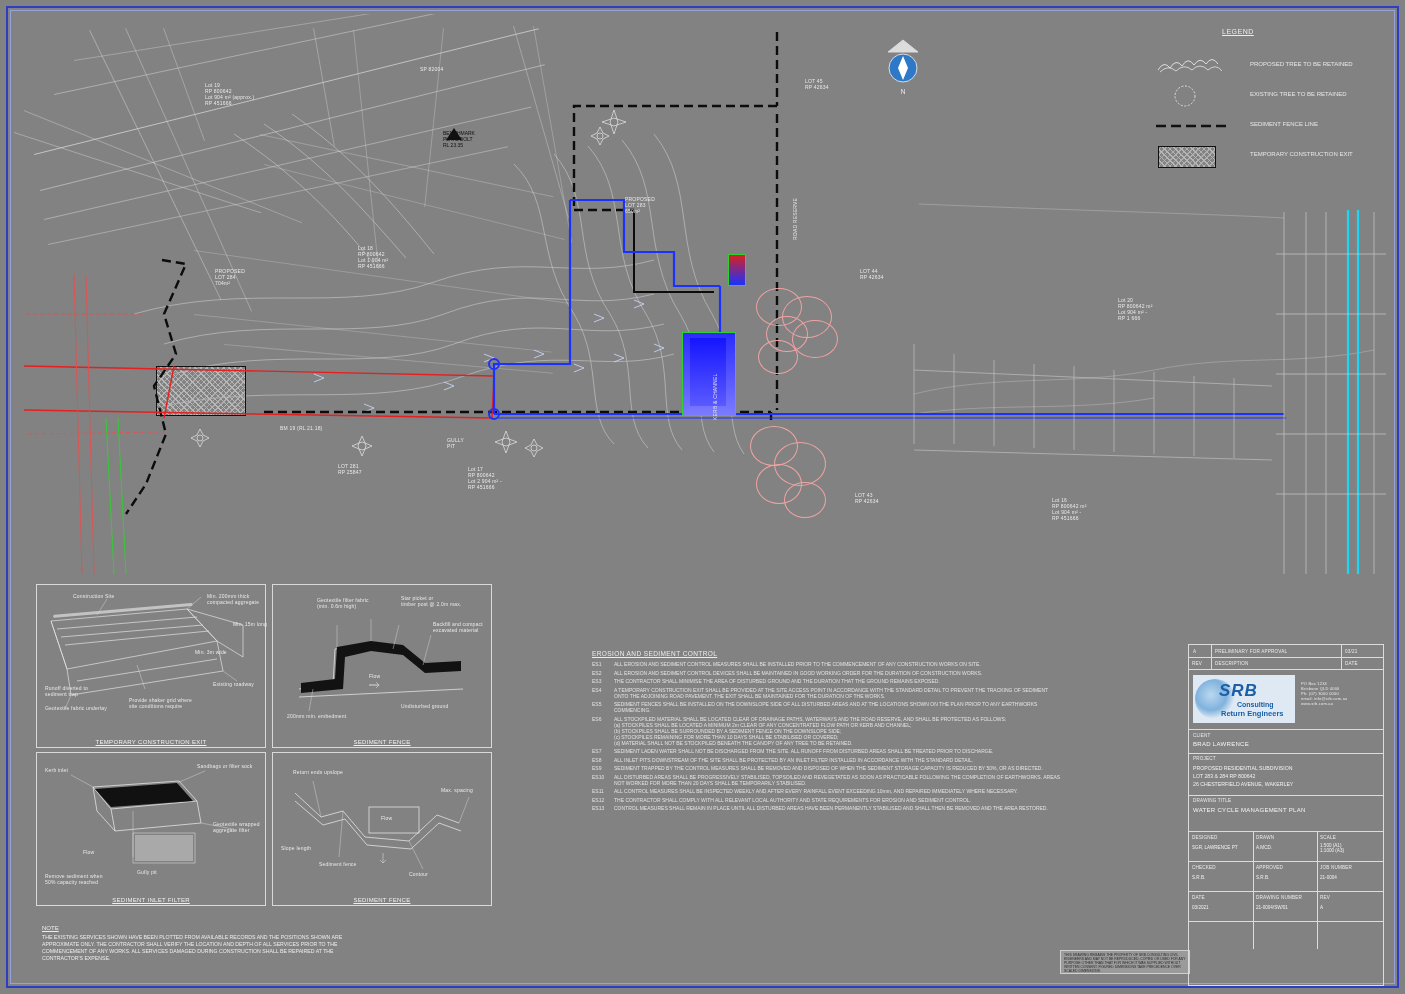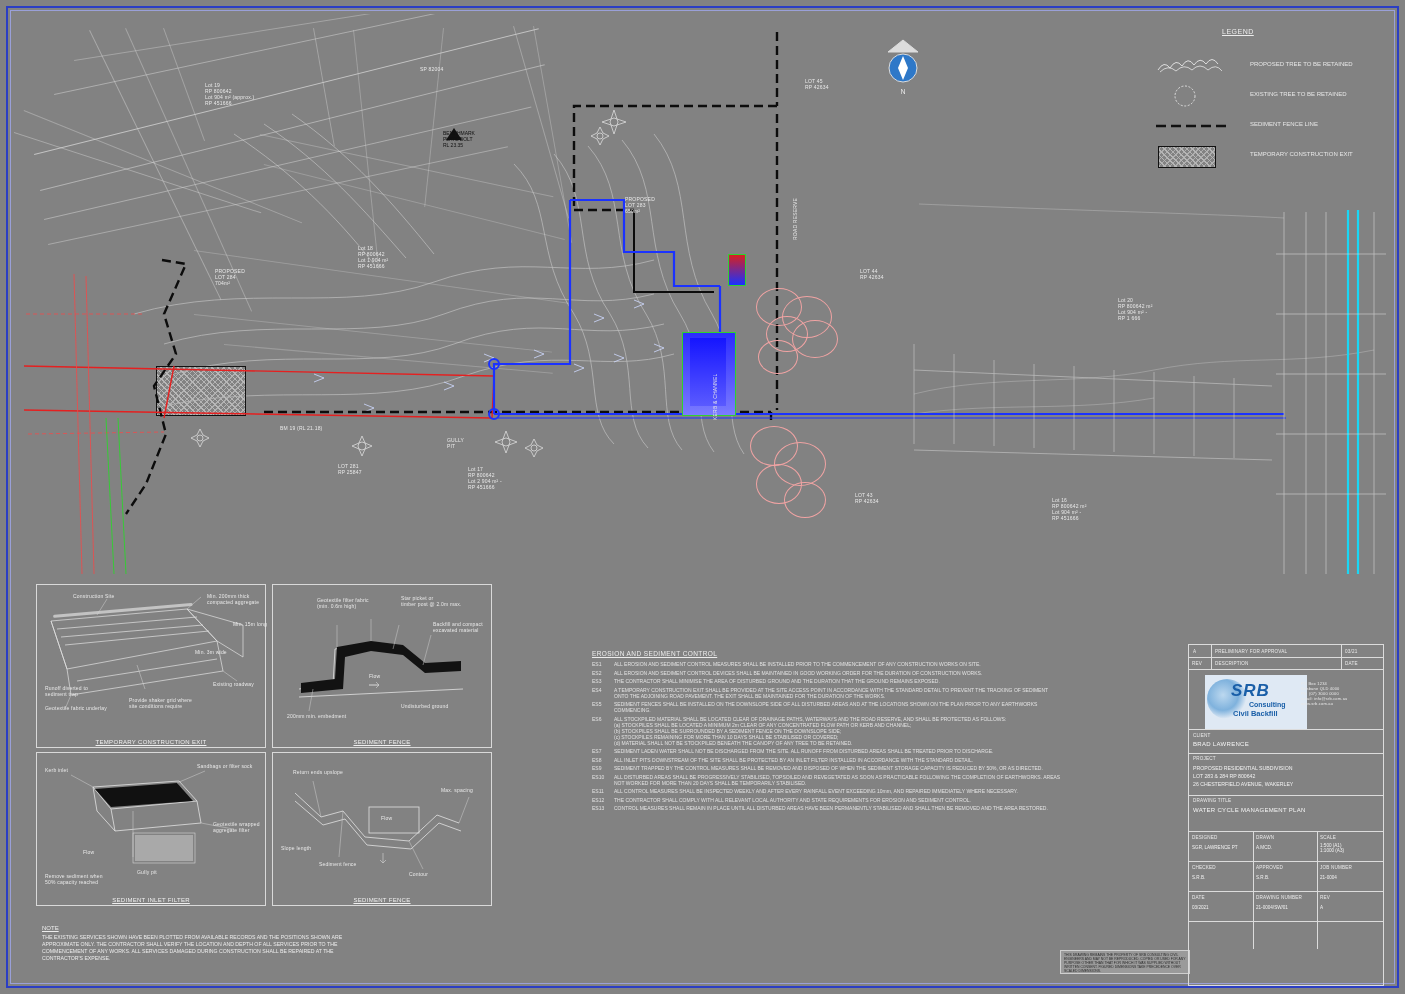"SRB" #logo { height: 54px -> 48px; margin-left: 12px -> none }
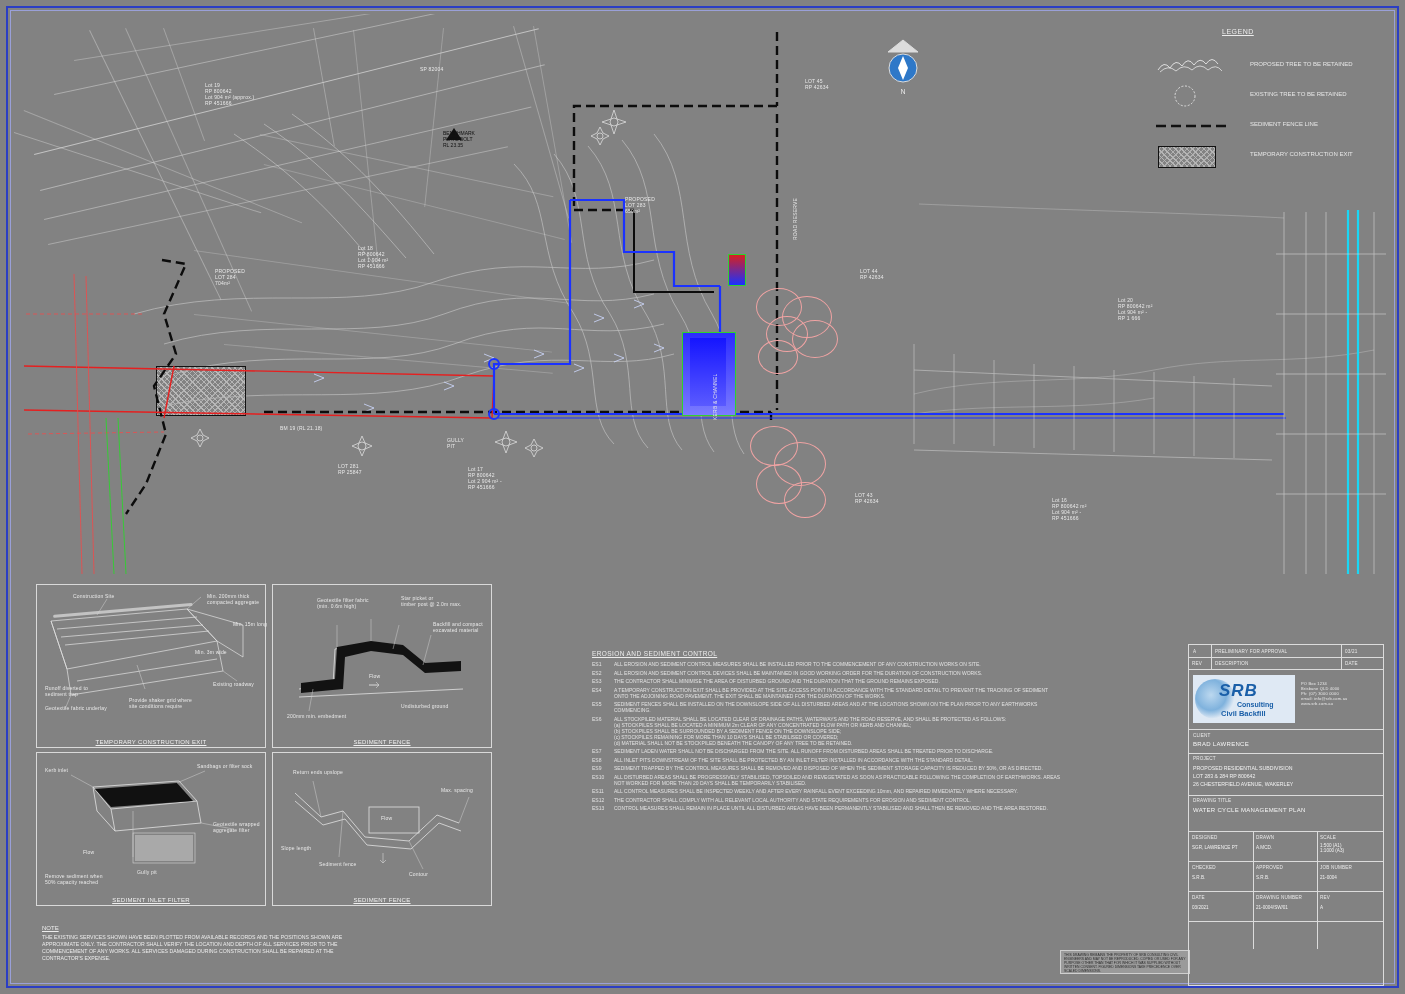"Civil Backfill" div.sub2 { text: Civil Backfill -> Return Engineers }
